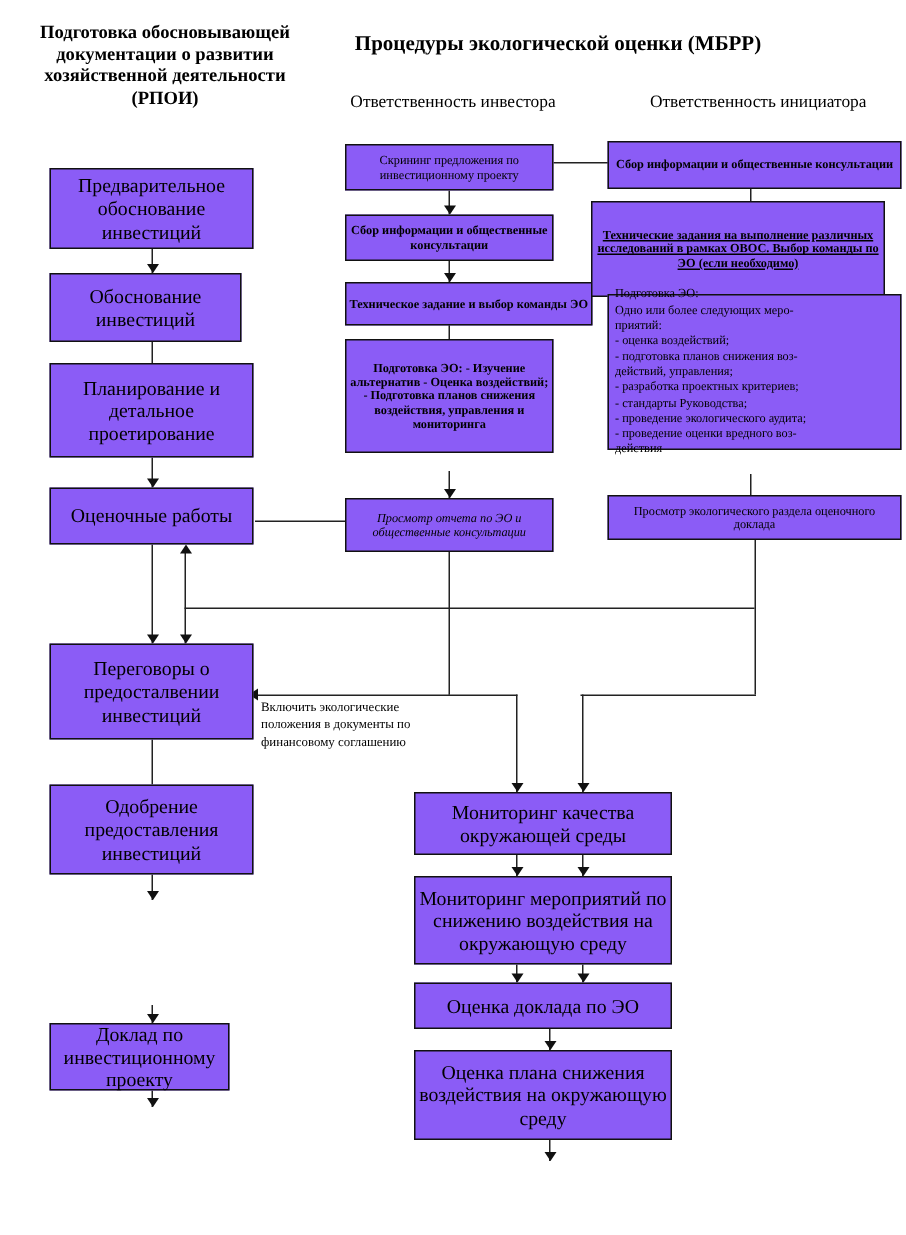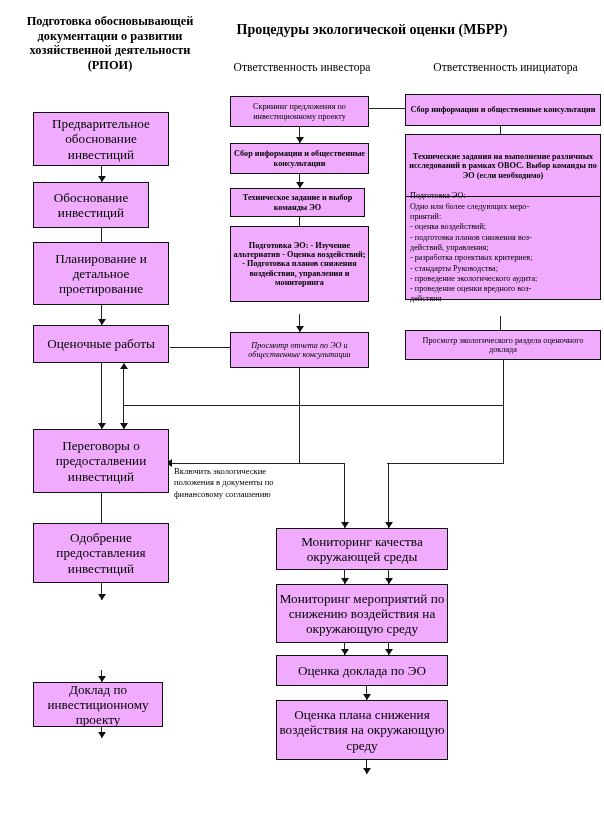"Скрининг предложения по инвестиционному" .box { background: #f0abfc -> #8b5cf6 }
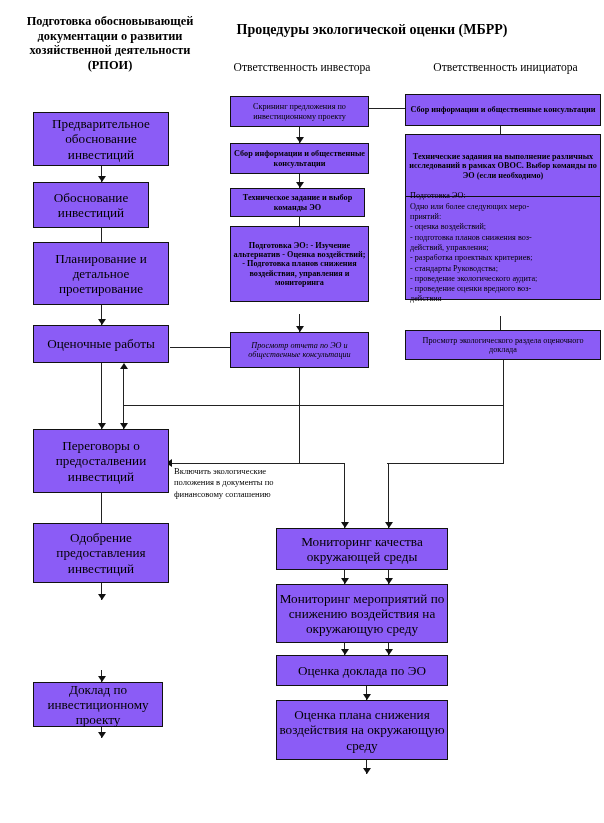"Технические задания на выполнение" div.box { left: 405px -> 394px; text-decoration: none -> underline }
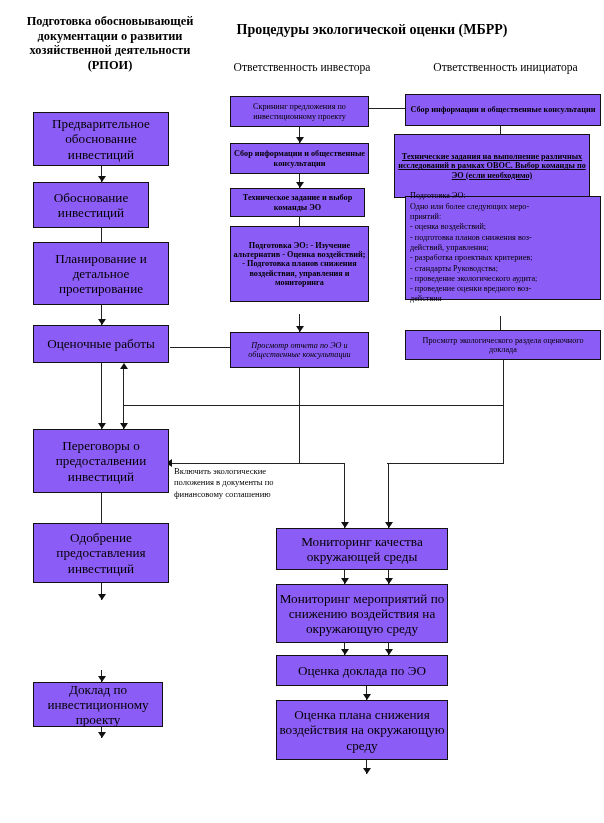"Обоснование инвестиций" div.box { width: 116px -> 128px }
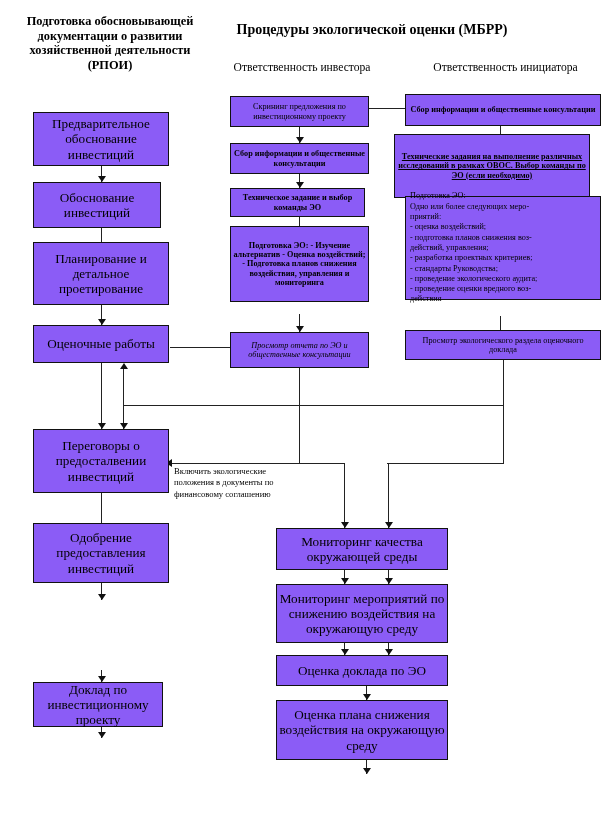"Техническое задание и выбор команды" div.box { width: 135px -> 165px }
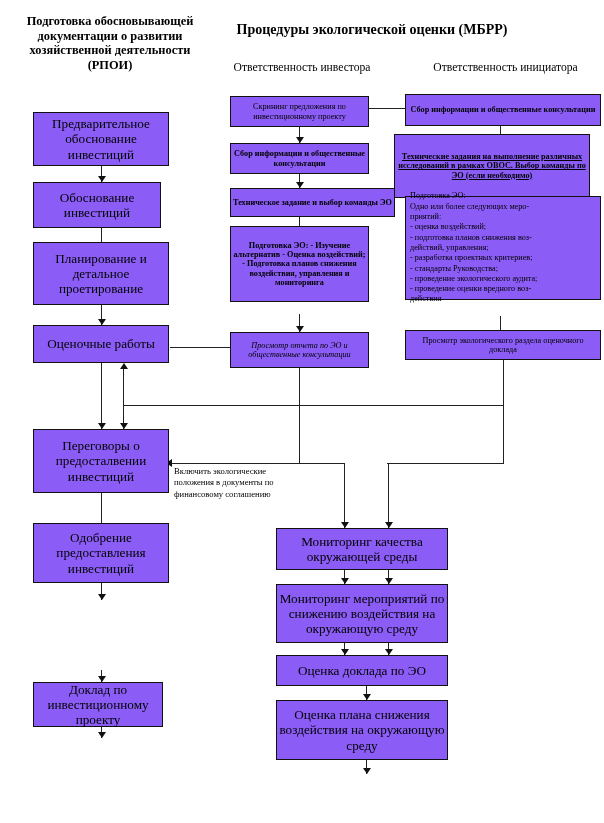"Доклад по инвестиционному проекту" div.box { width: 130px -> 120px }
